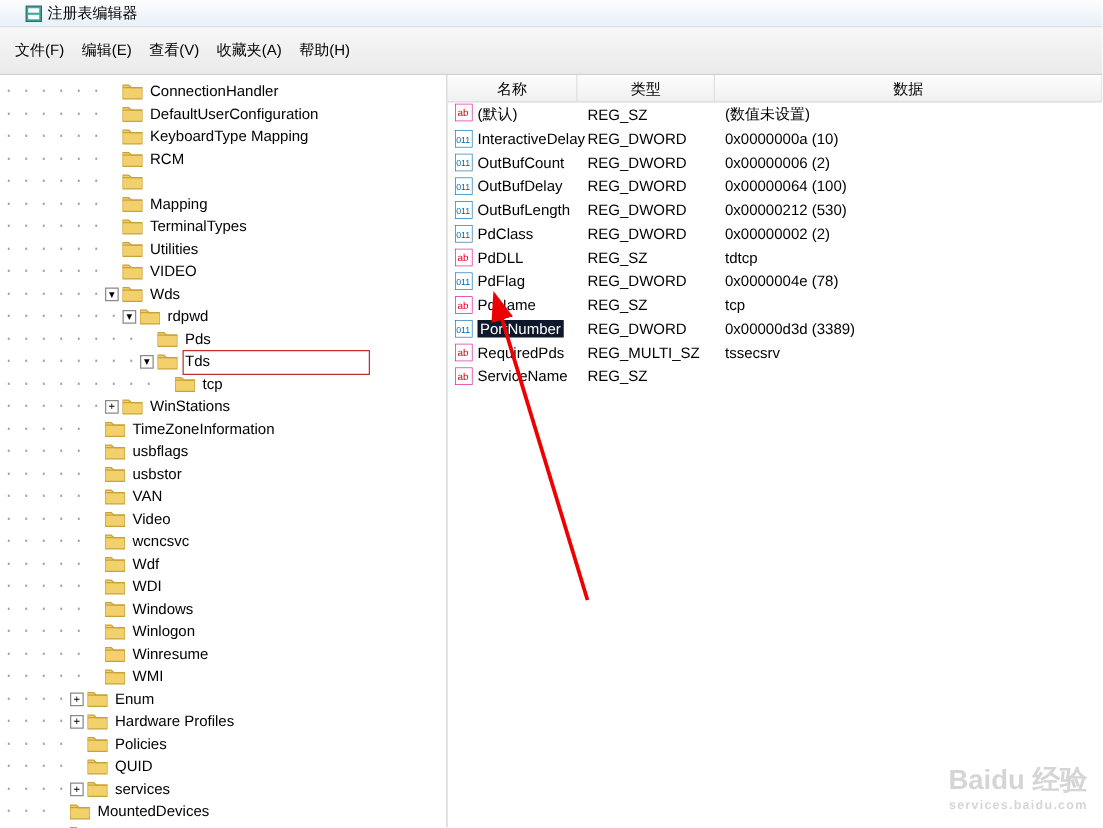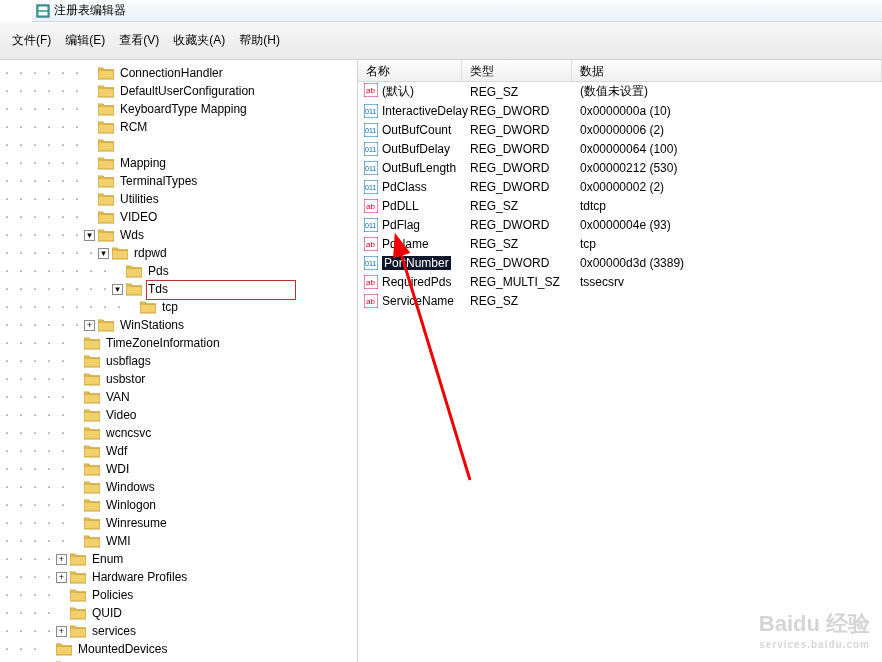"注册表编辑器" .titlebar { margin-left: 32px -> none; padding-left: 4px -> 20px }
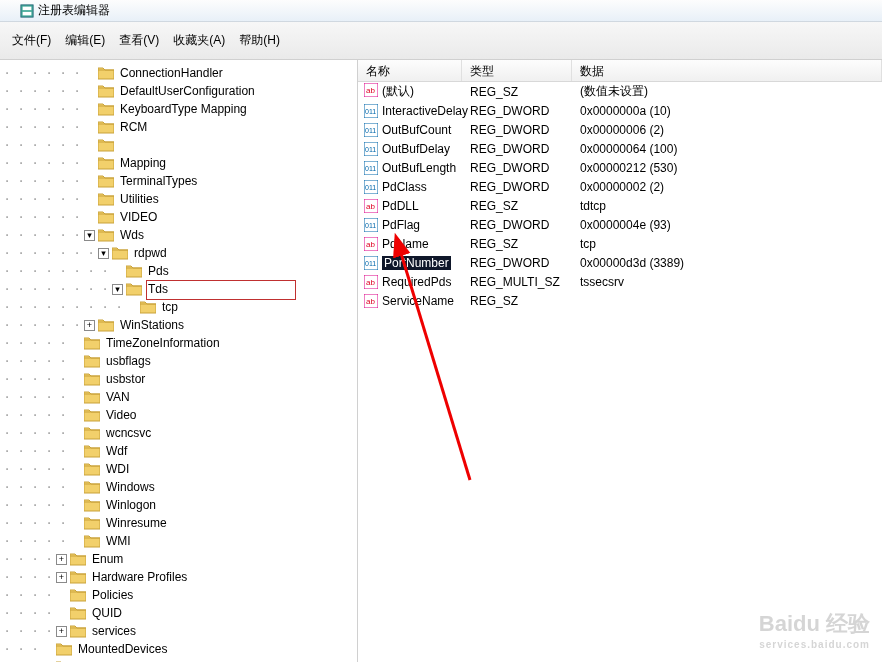"名称" .col-header { text-align: none -> center }
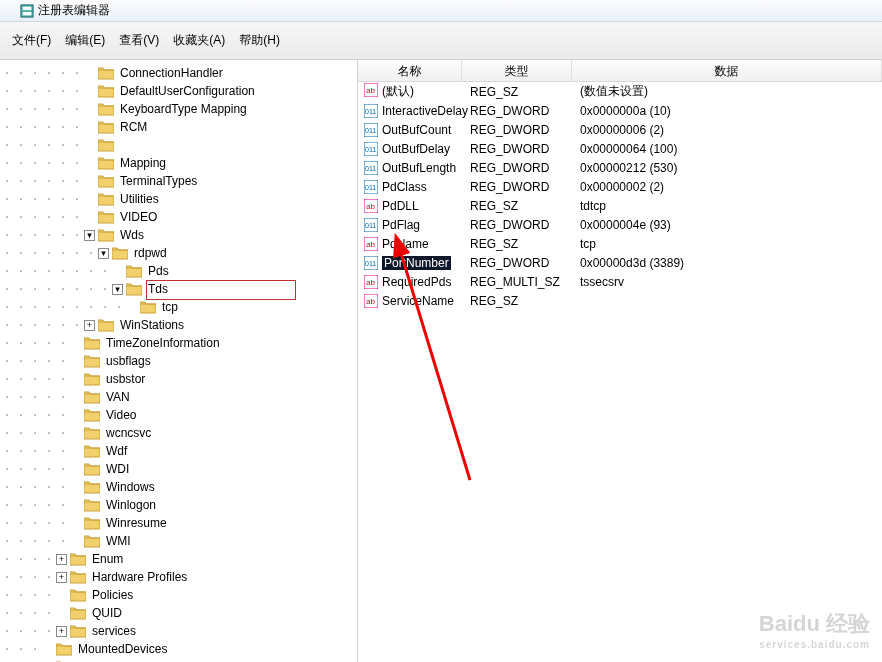"0x0000004e (93)" div.cell-data { text: 93 -> 78 }
